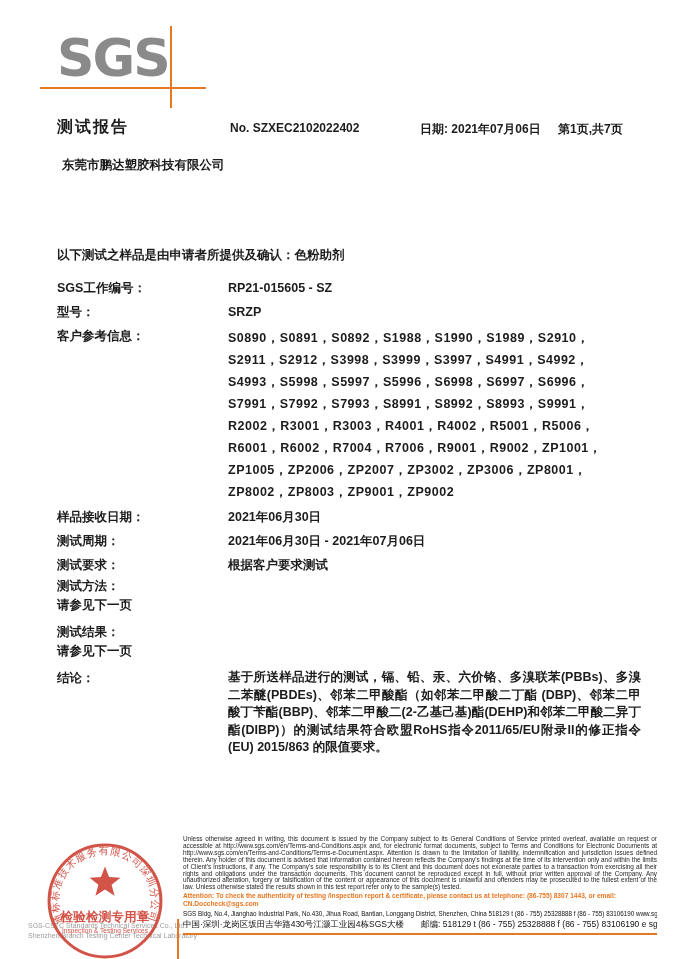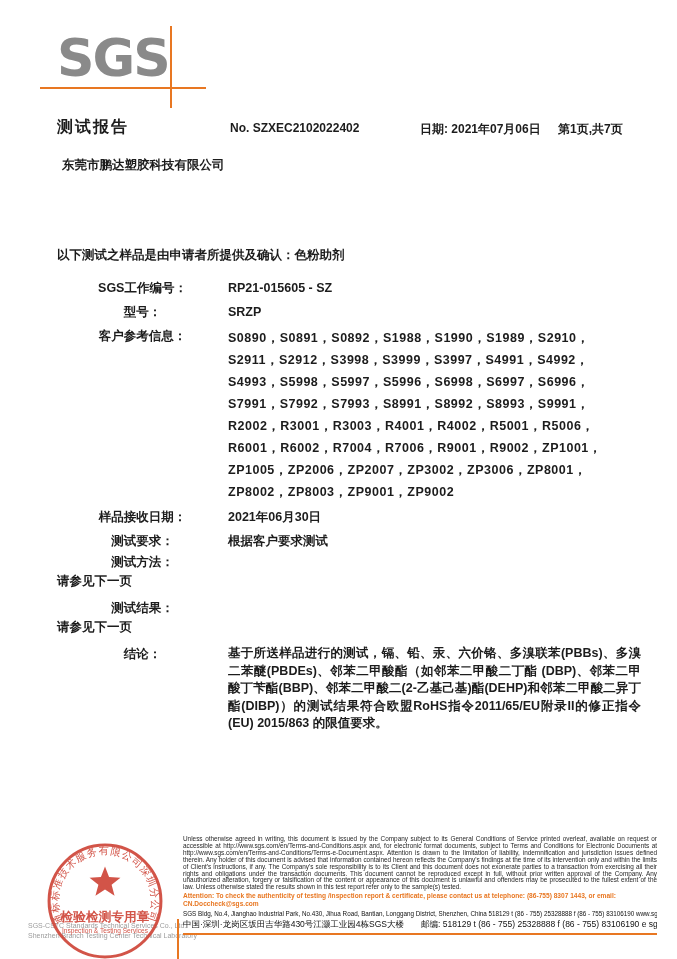"SGS工作编号：" .row .label { text-align: center -> none }
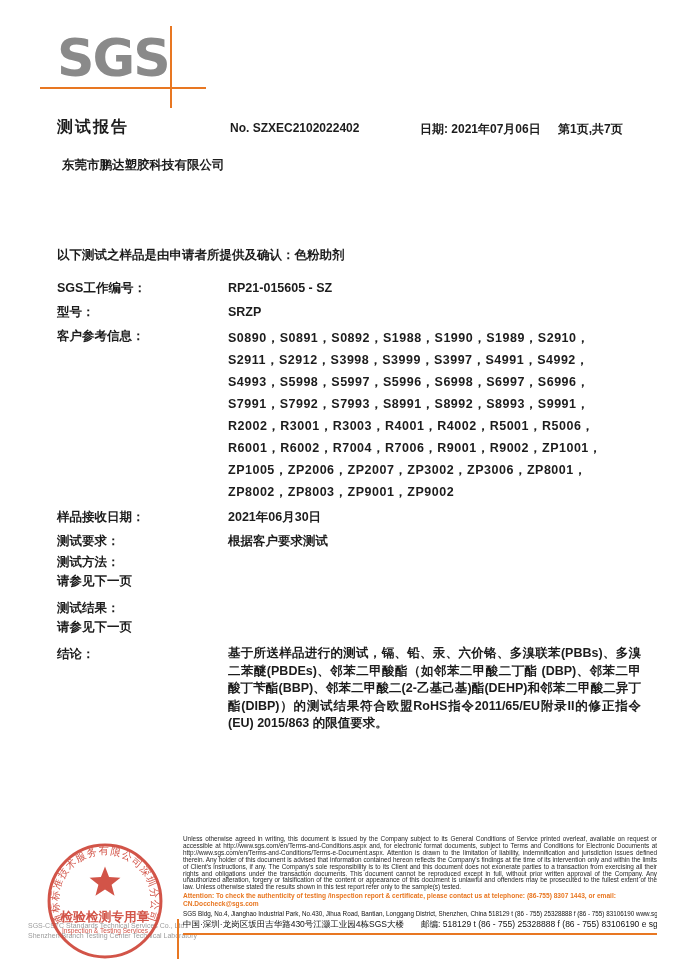"测试周期：" div.row { html: none -> <div> <span>测试周期：</span> <span>2021年06月30日 - 2021年07月06日</span> </div> }
